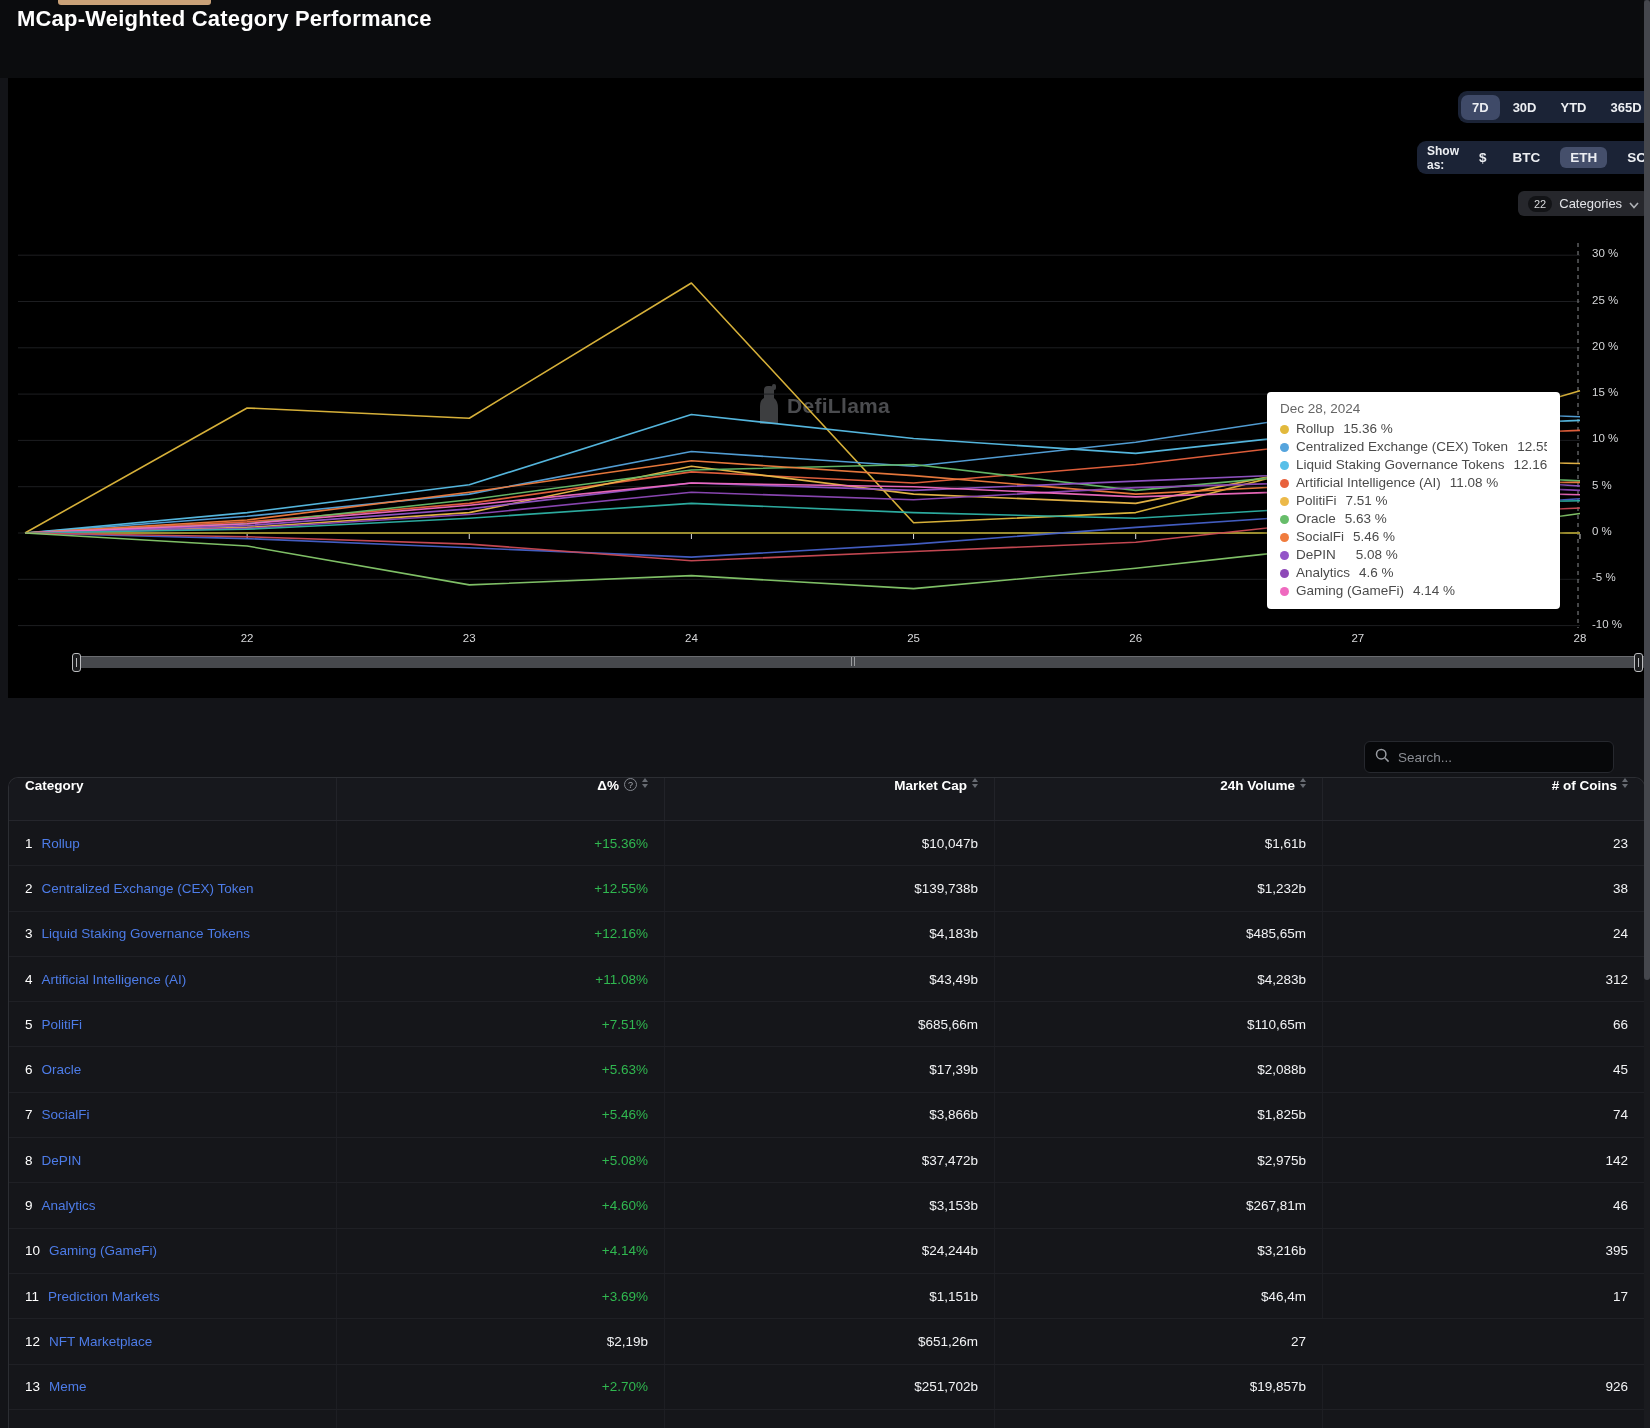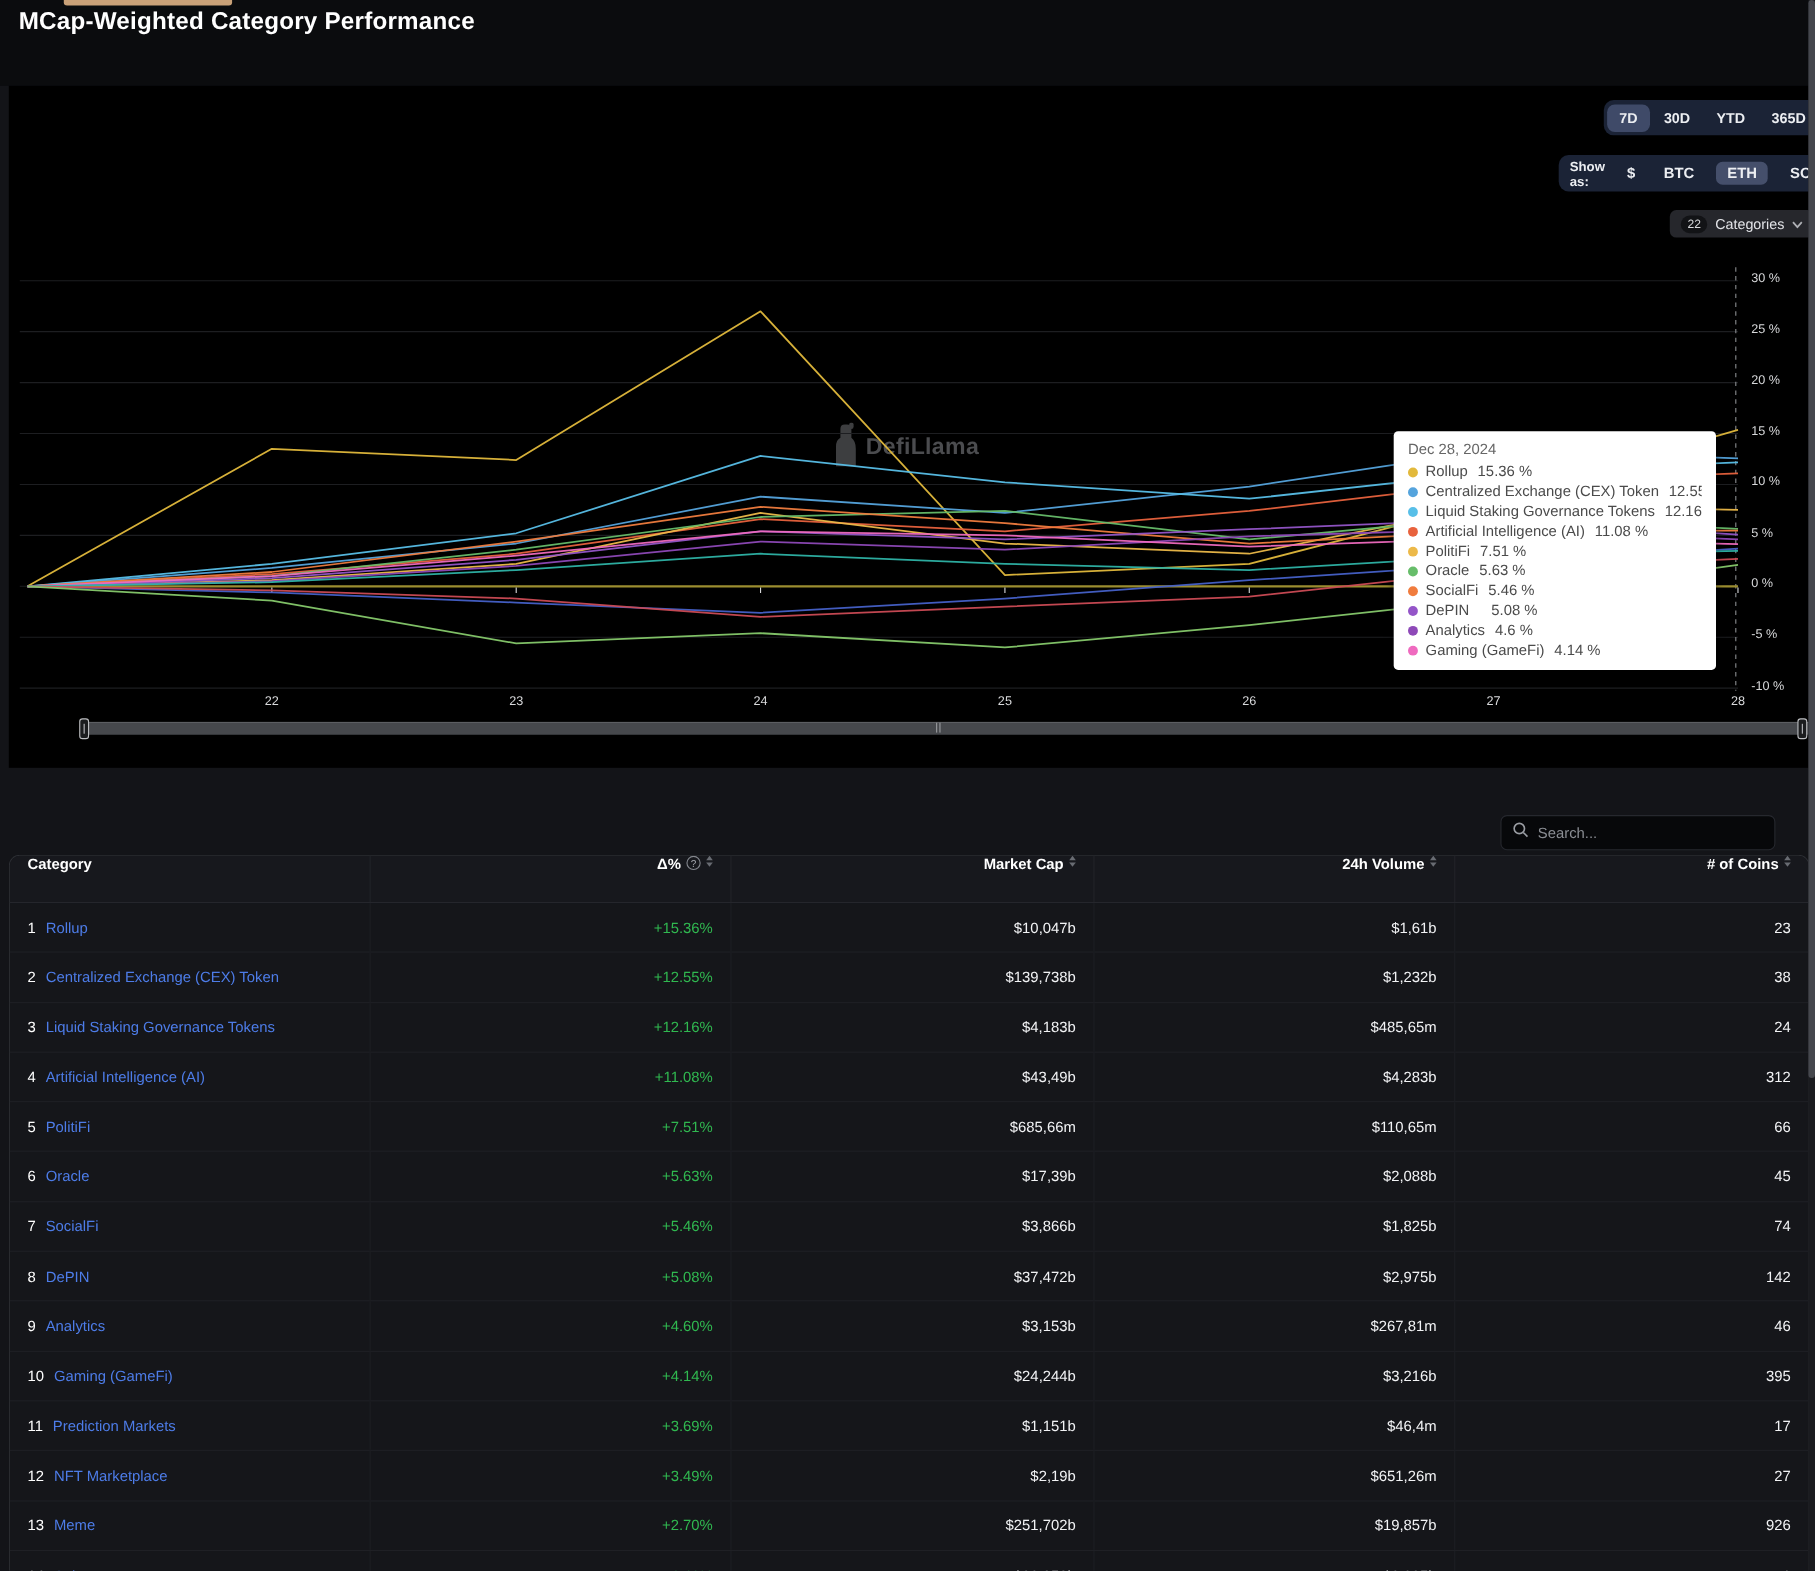"+3.49%" div.td { html: <div>+3.49%</div> -> none }
